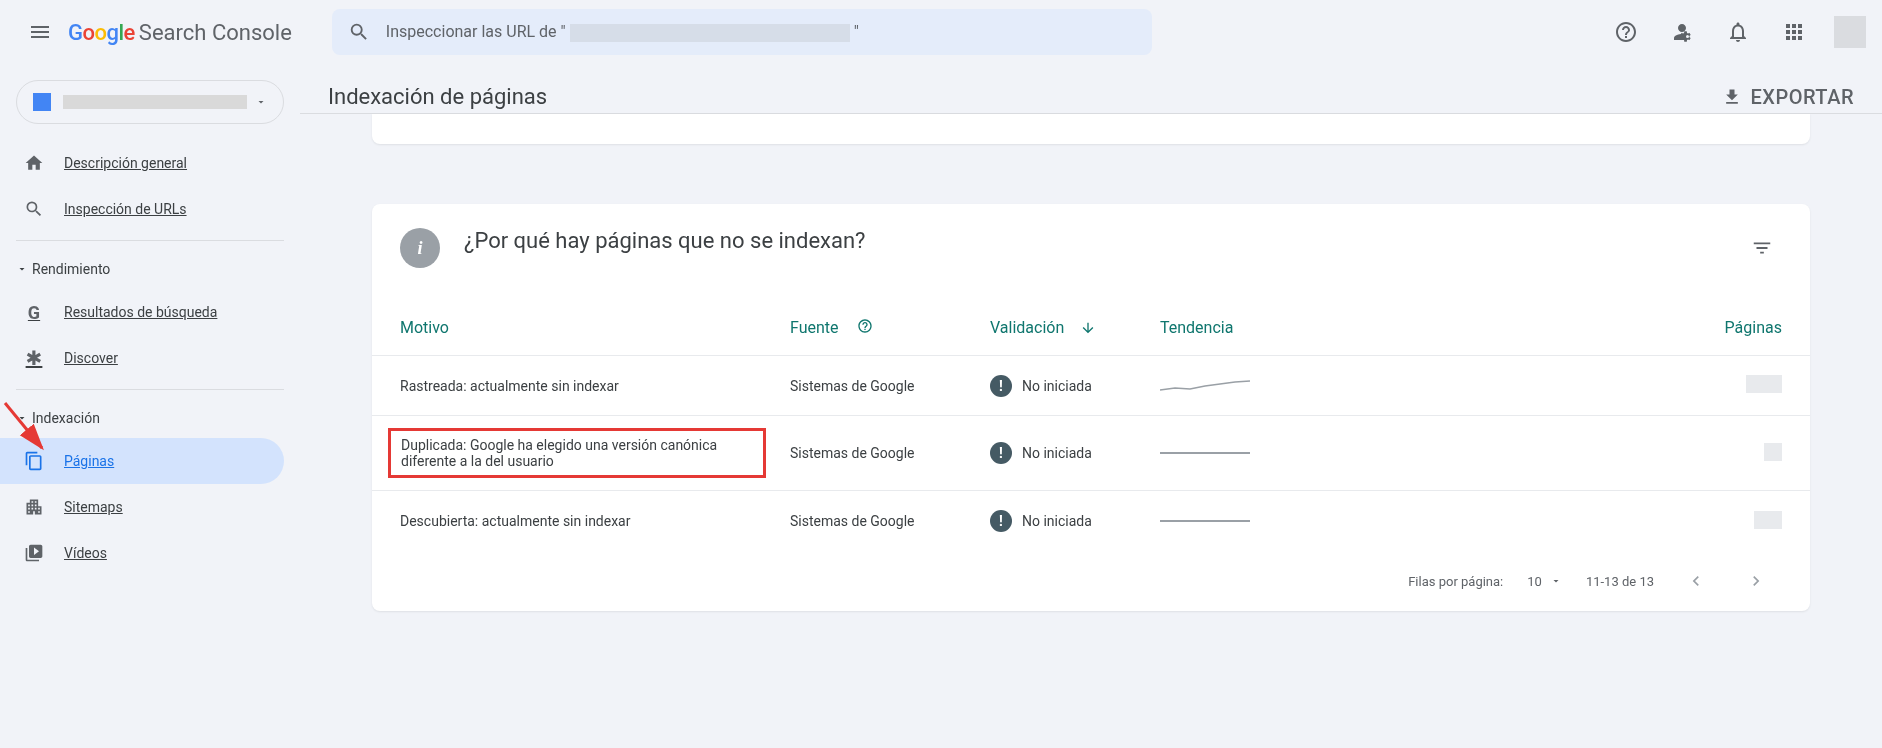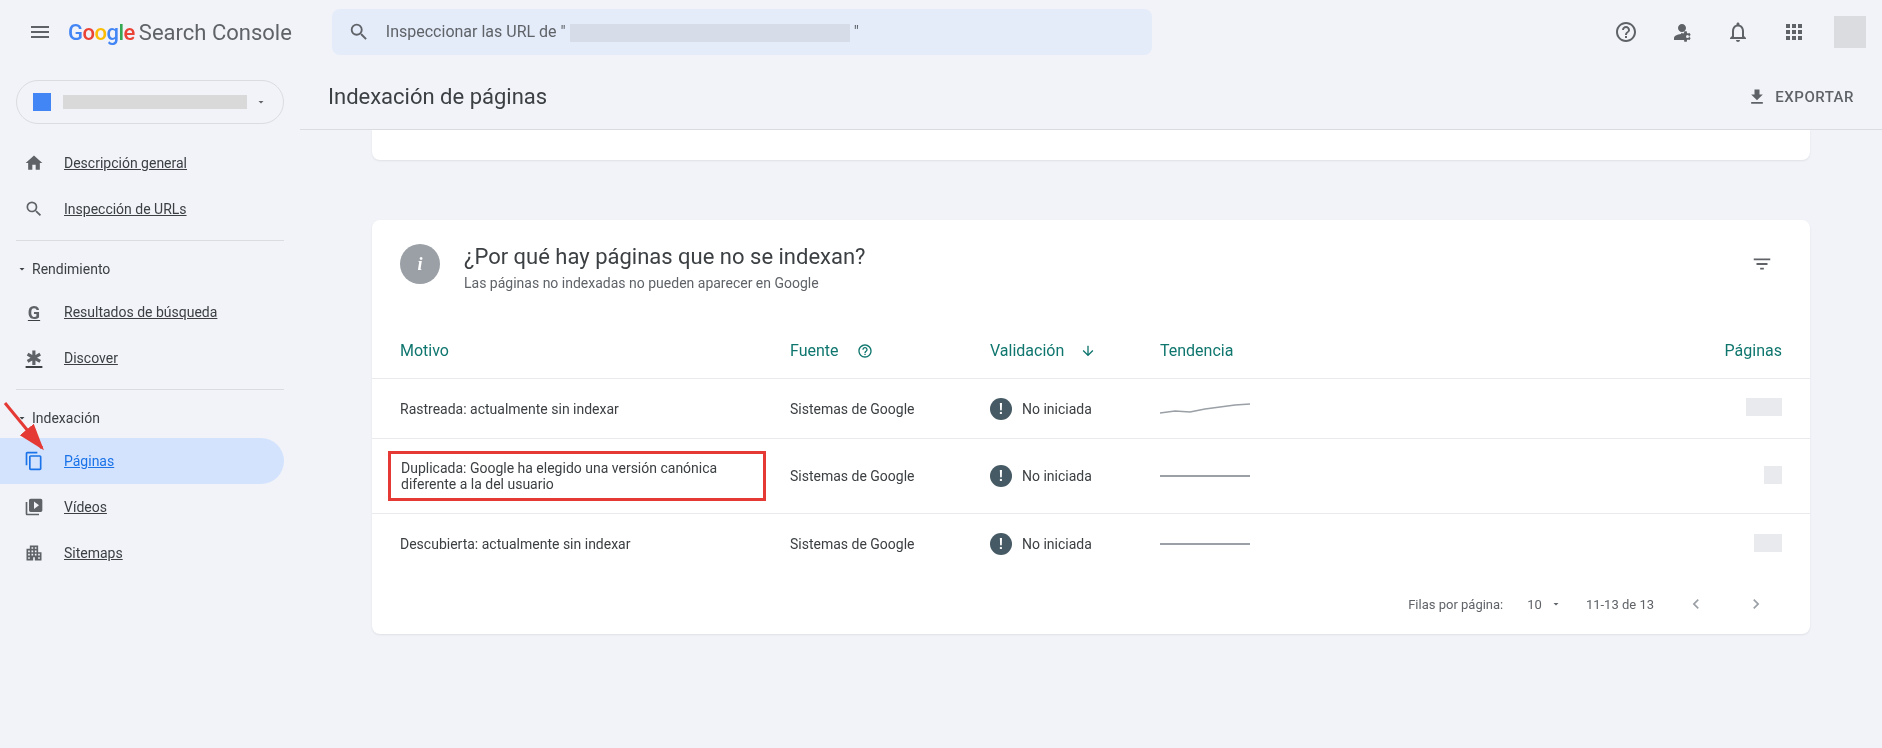"Indexación de páginas" .page-header { padding: 20px 28px 20px -> 20px 28px 4px }
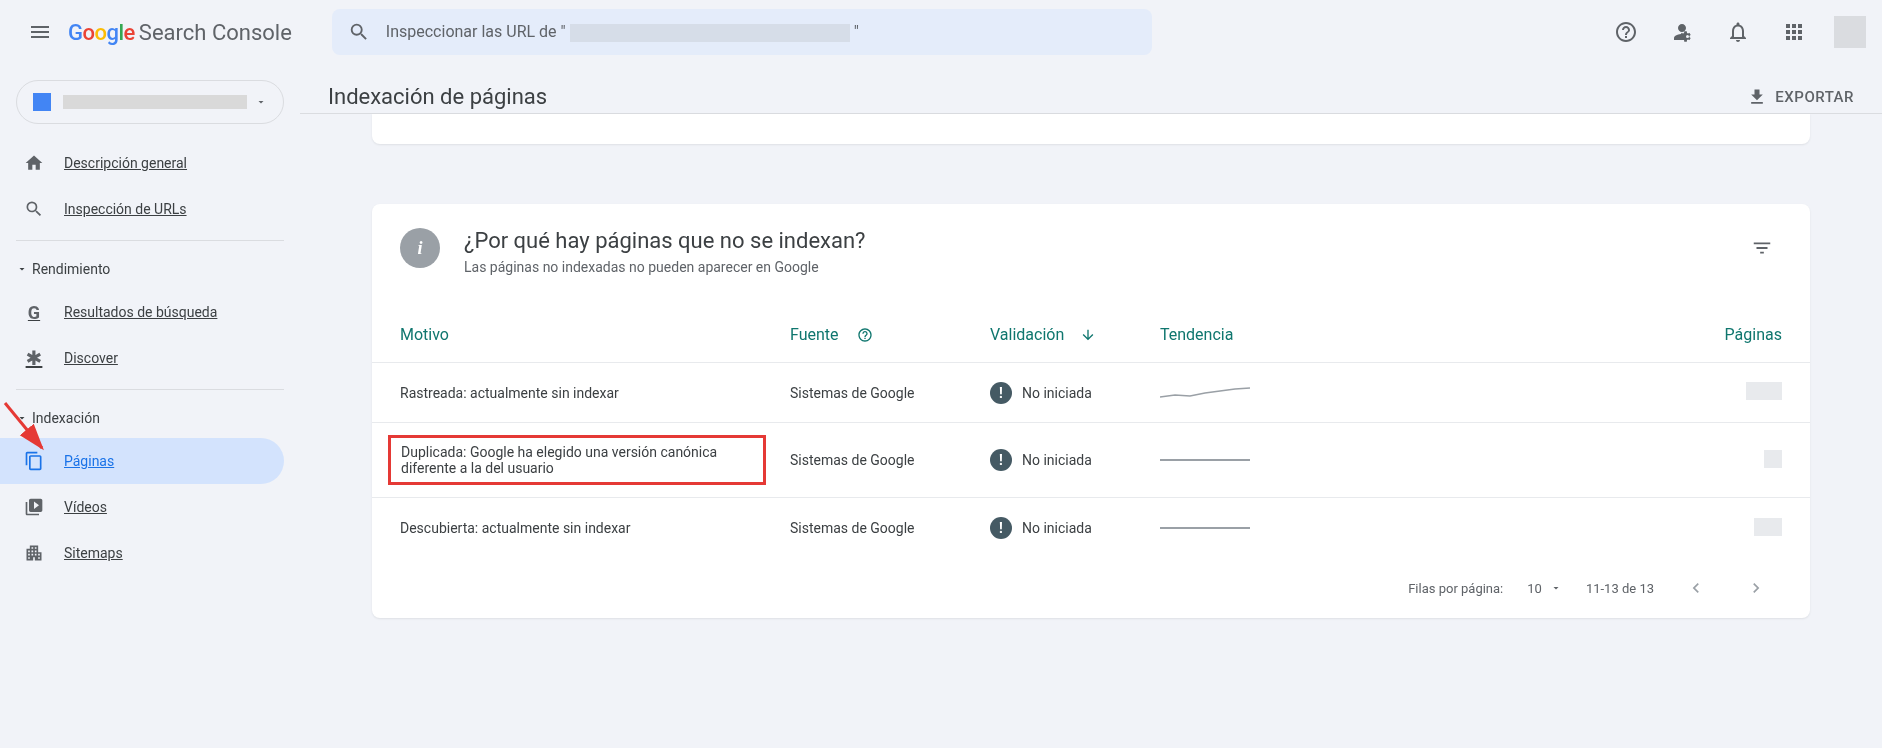"EXPORTAR" .export-btn { font-size: 15px -> 20px }
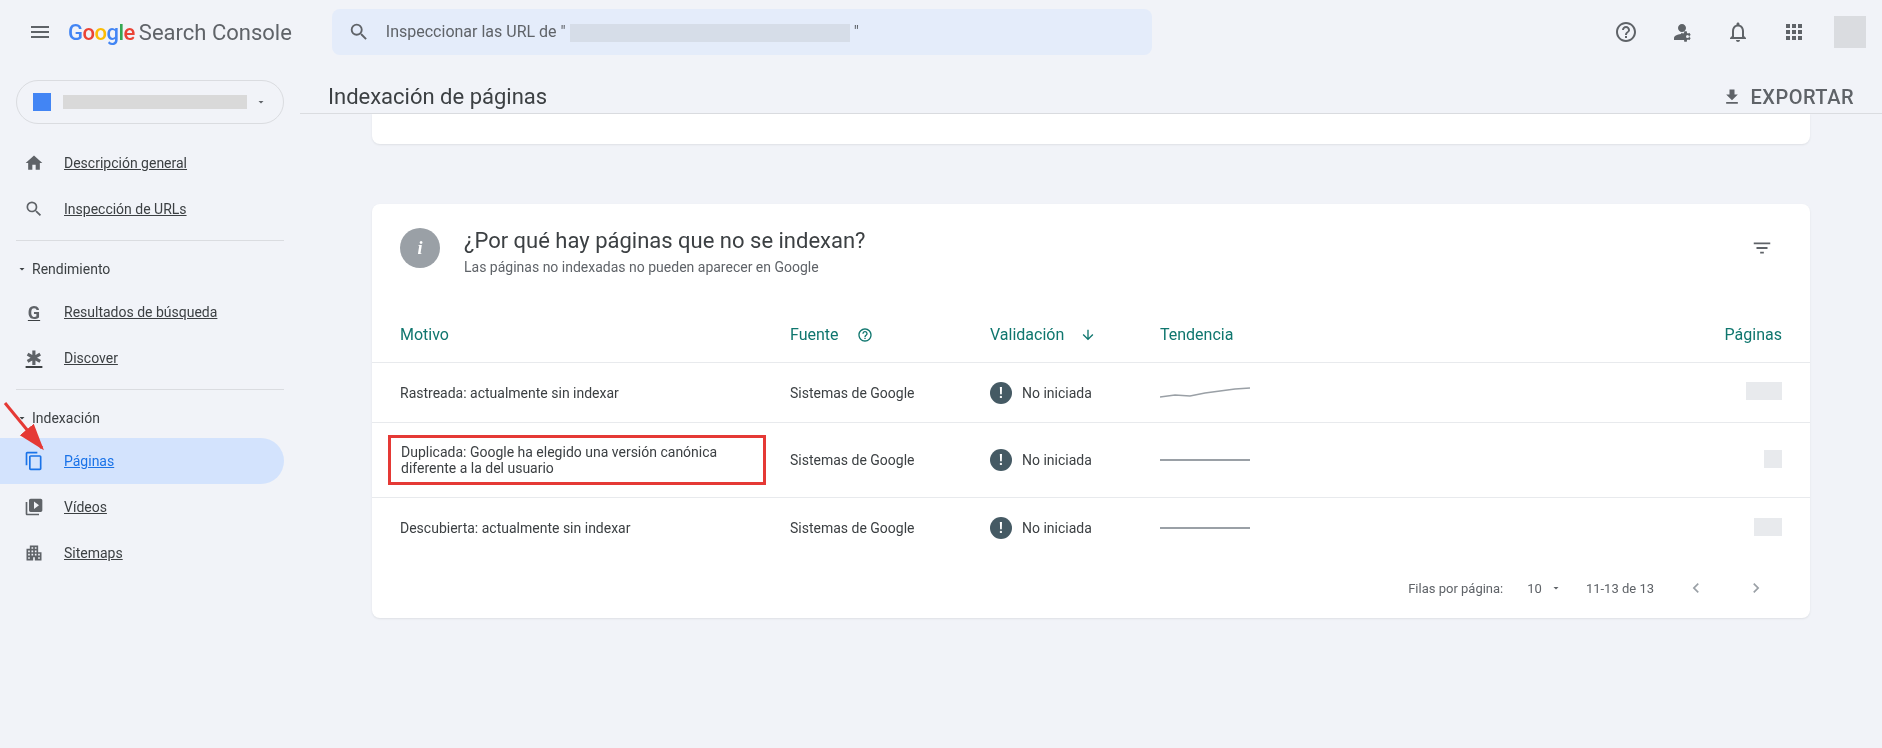"Las páginas no indexadas no" div.card-subtitle { html: <div>Las páginas no indexadas no pueden aparecer en Google</div> -> none }
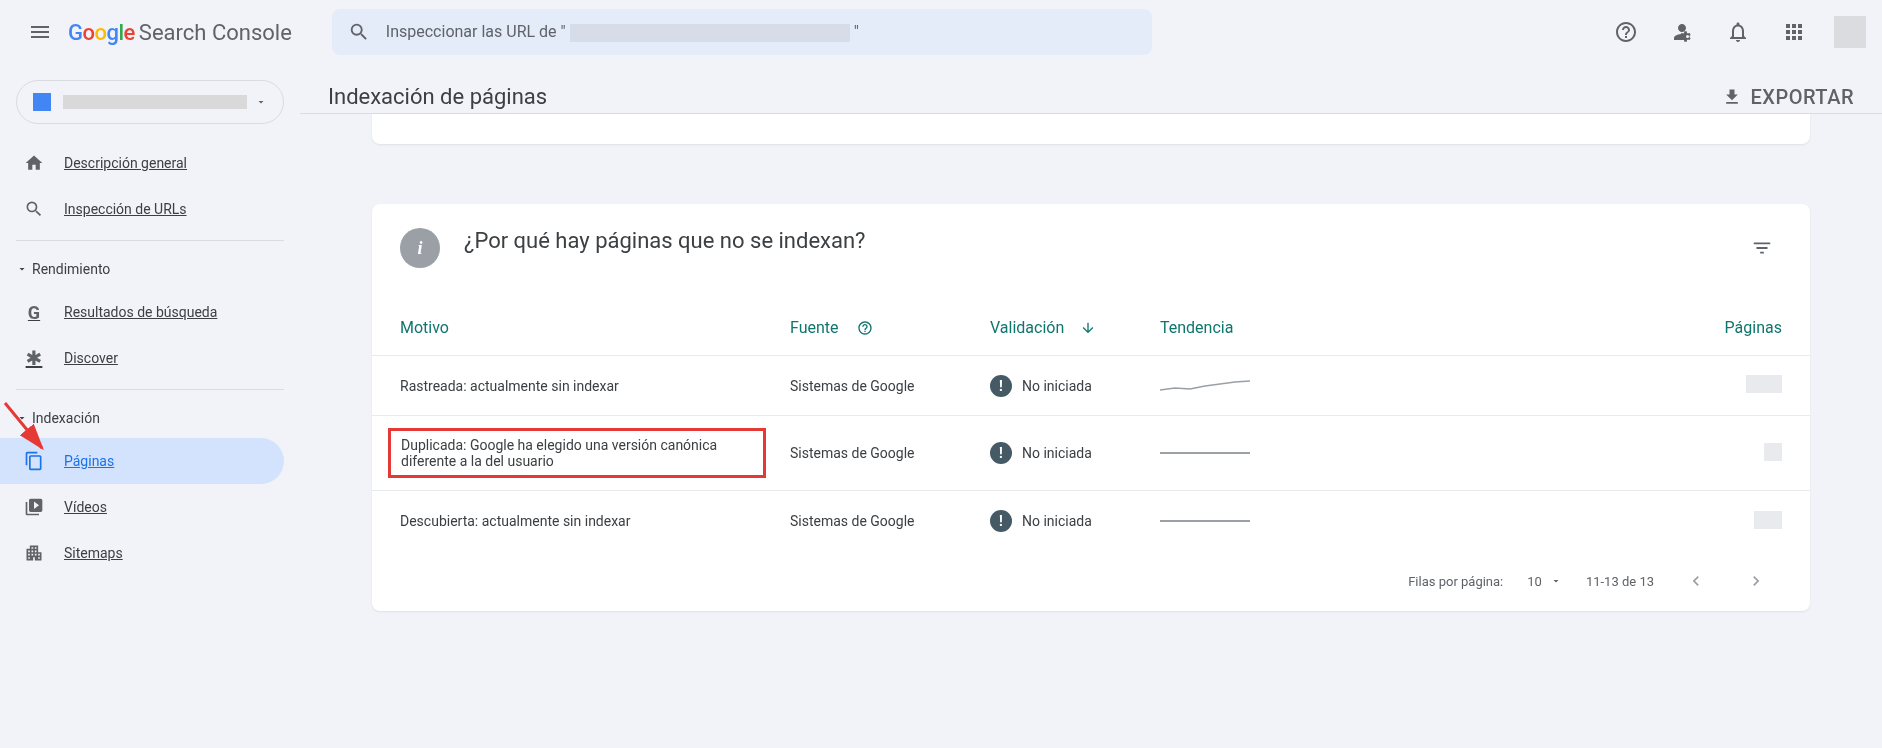"Fuente" .col-fuente { align-items: center -> none }
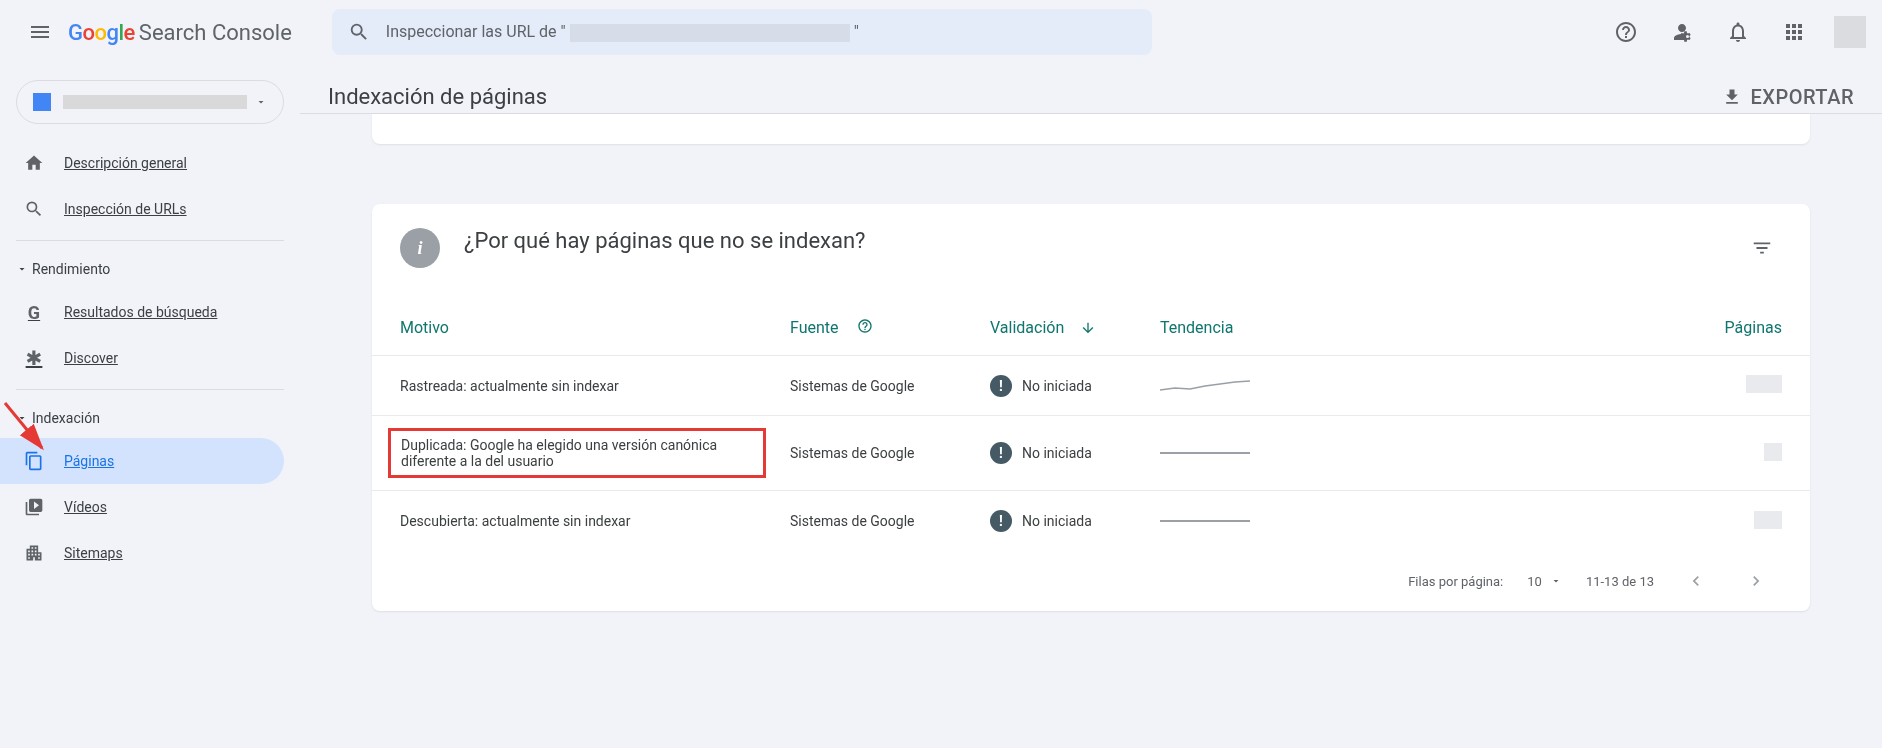"Vídeos" div.nav-item { order: before "Sitemaps" -> after "Sitemaps" }
